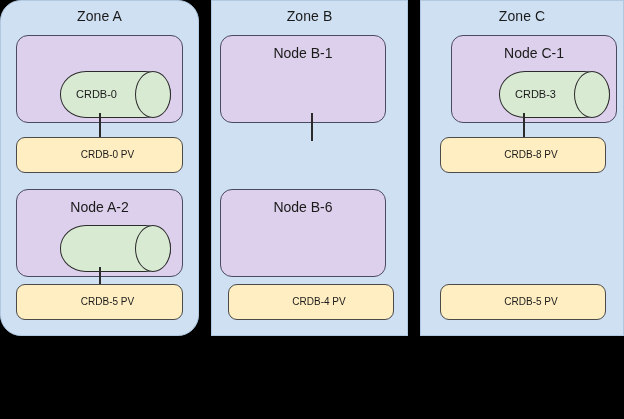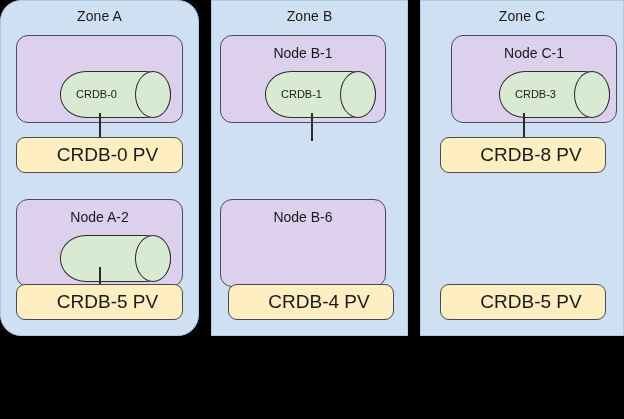"CRDB-1" div.cyl { html: <div> <div></div> <div></div> <div>CRDB-1</div> </div> -> none }
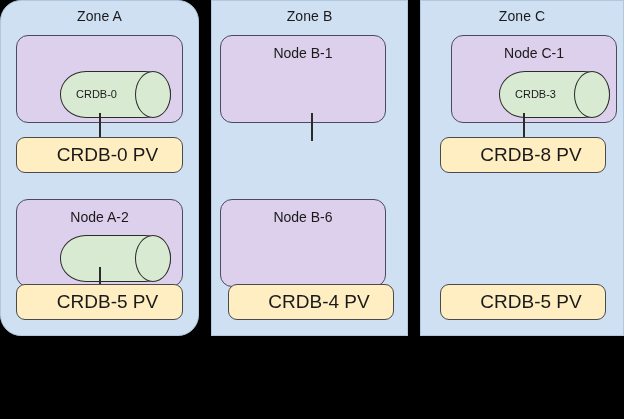"CRDB-0 PV" .pv-label { font-size: 19px -> 10px }
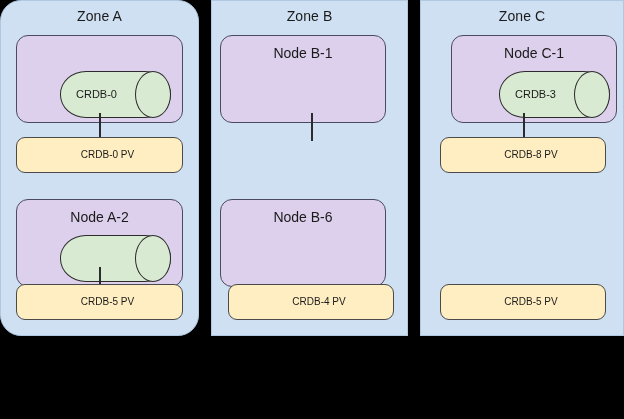"Node A-2" .node-row2 { margin-top: 10px -> none }
